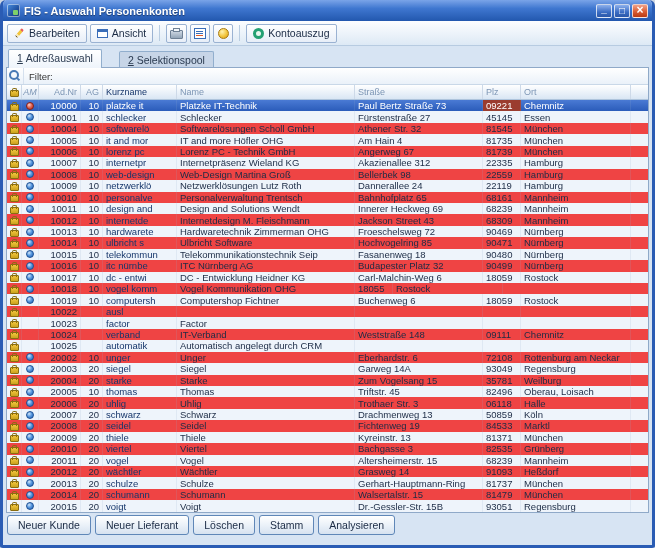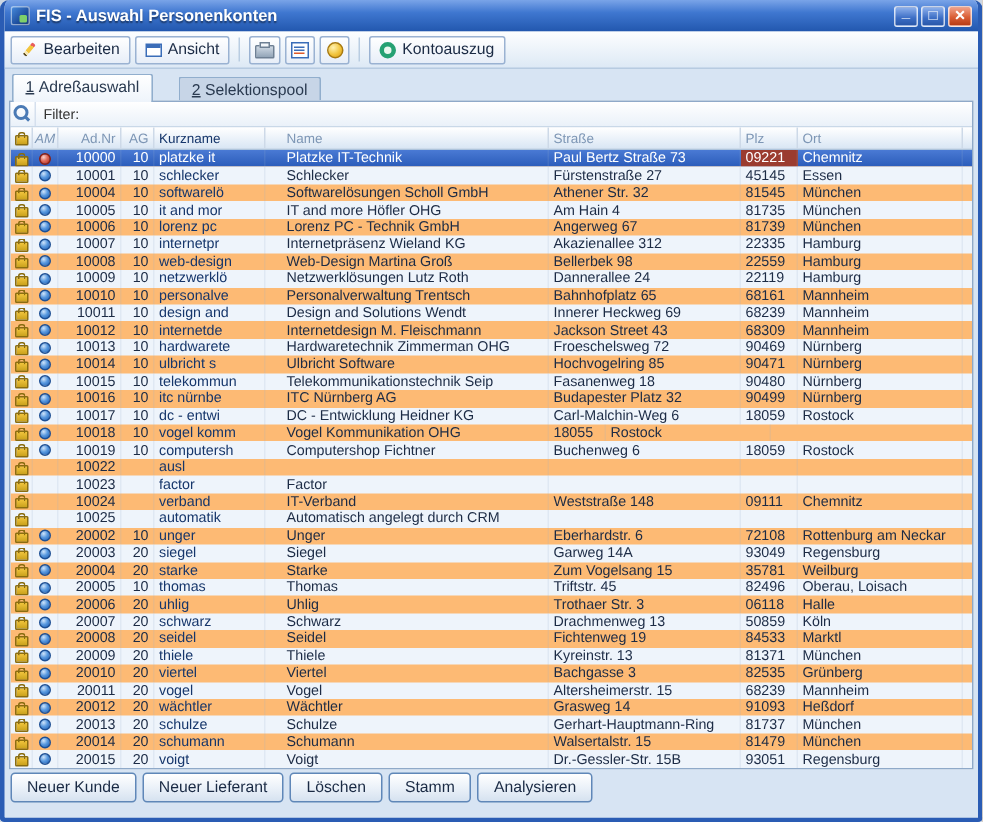"Name" .col-name { margin-left: 11px -> none }
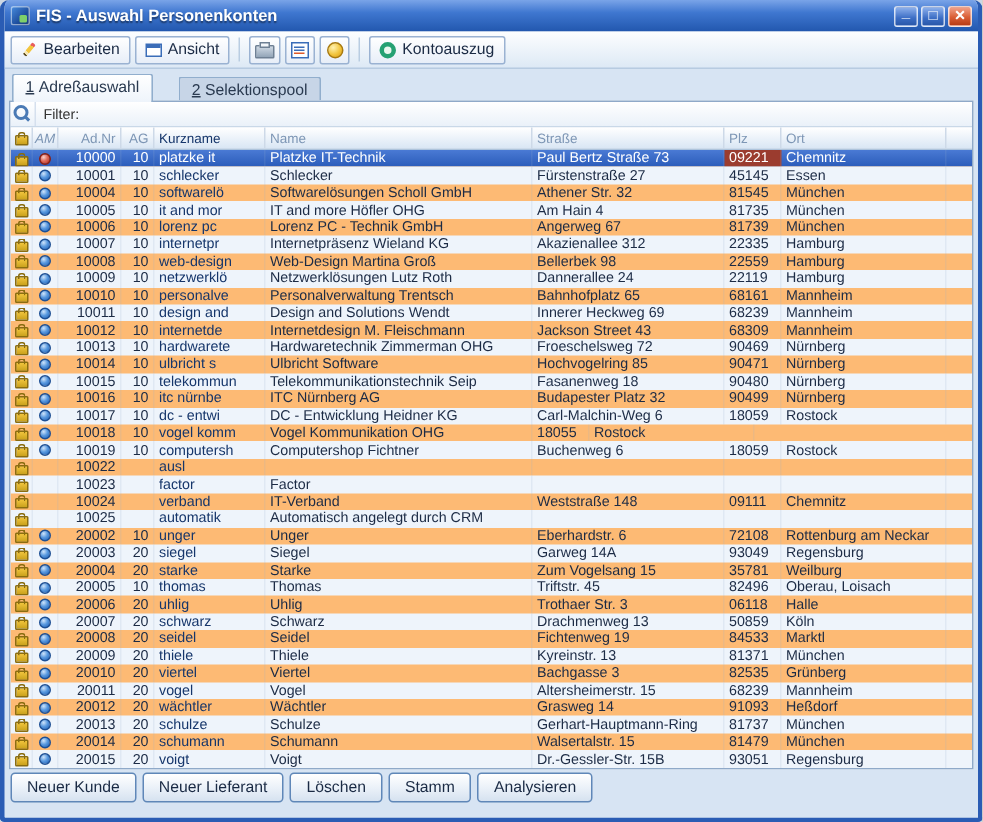"10000" .tbody { background: #fdba74 -> #ef4444 }
